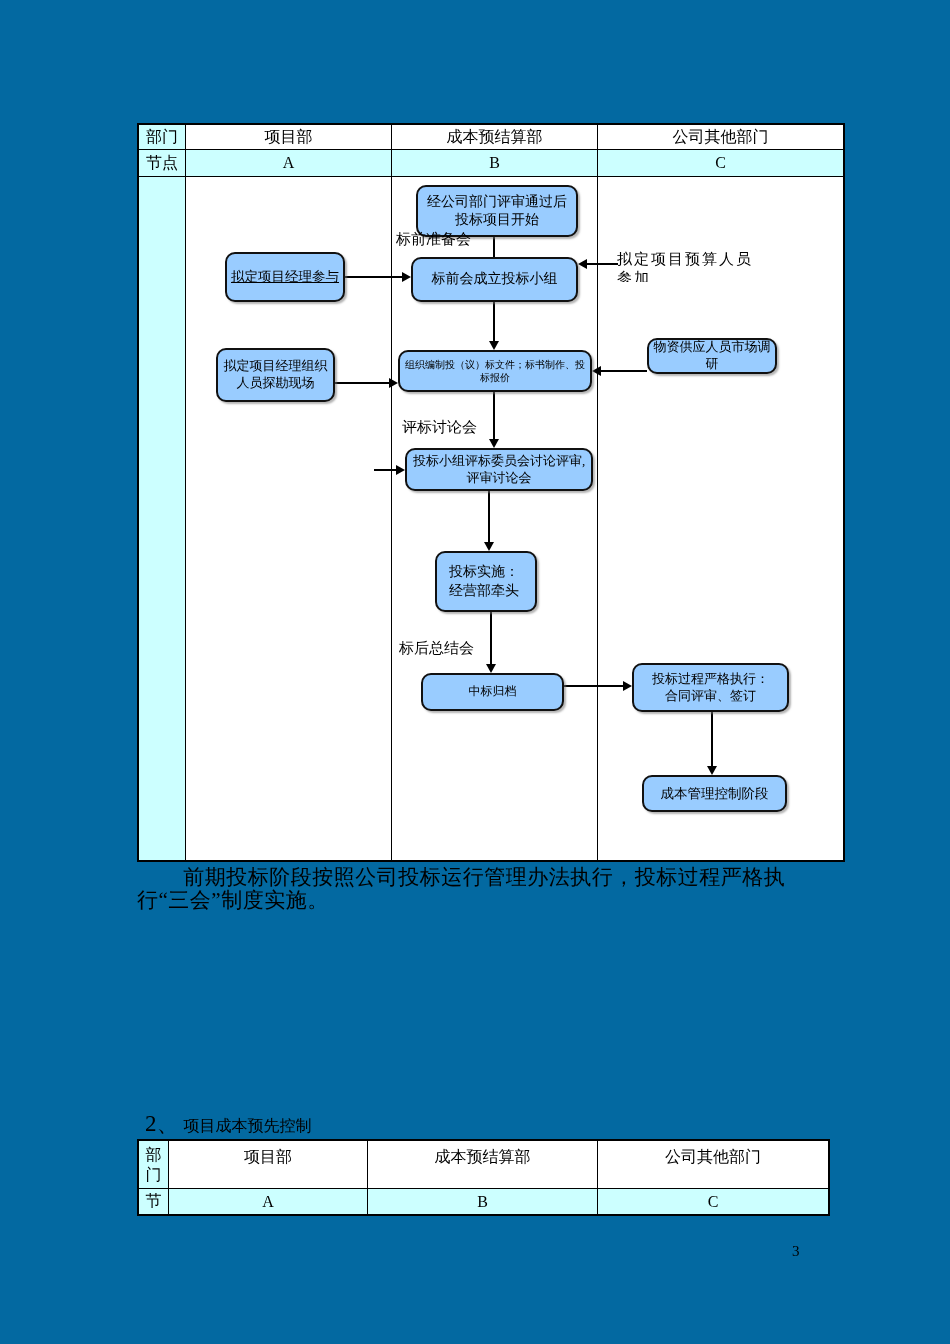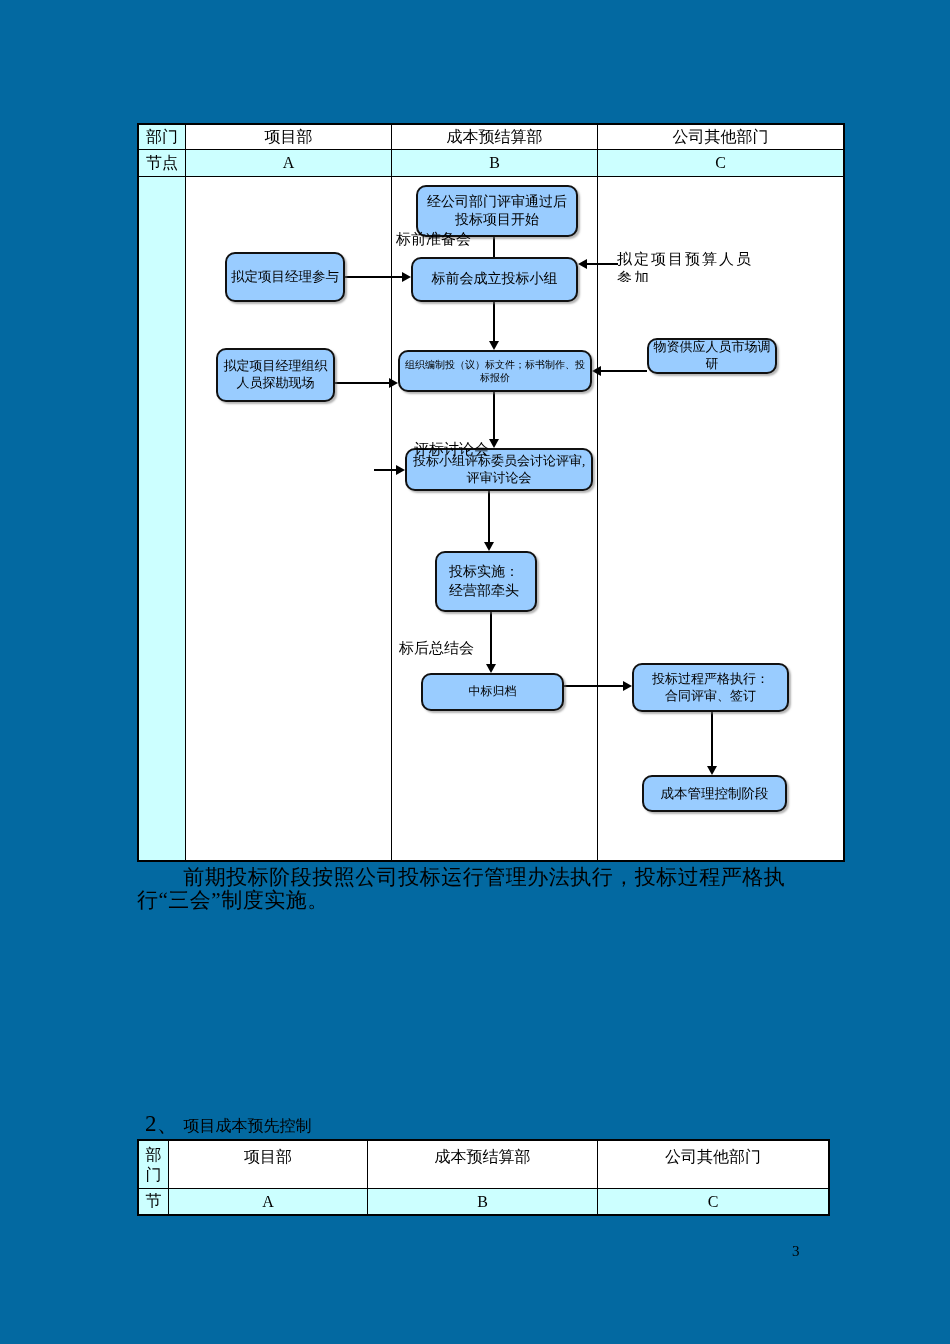"拟定项目经理参与" div.node { text-decoration: none -> underline }
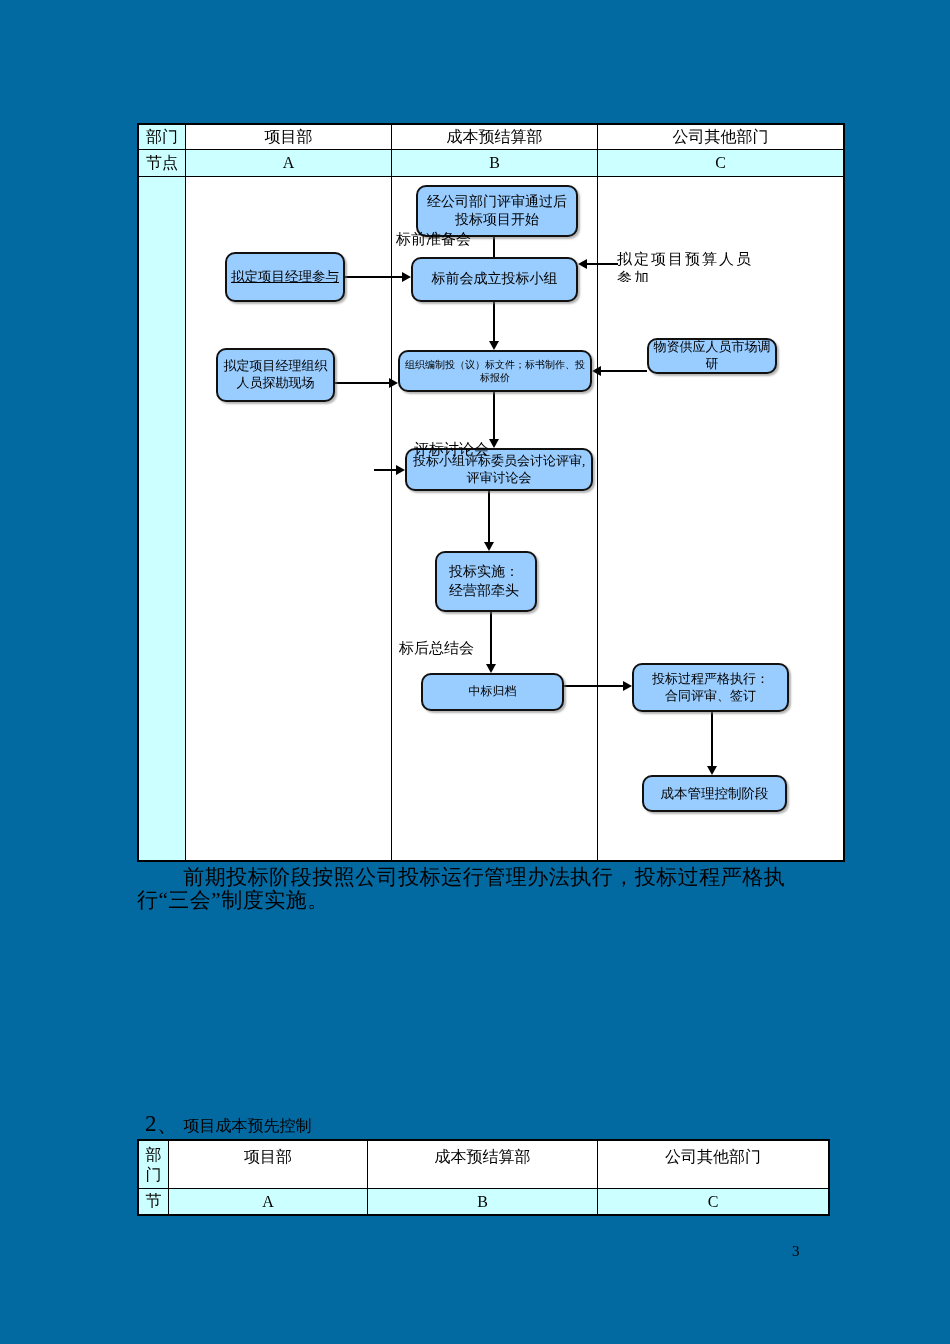"评标讨论会" div.lbl { margin-left: 12px -> none; top: 440px -> 418px }
